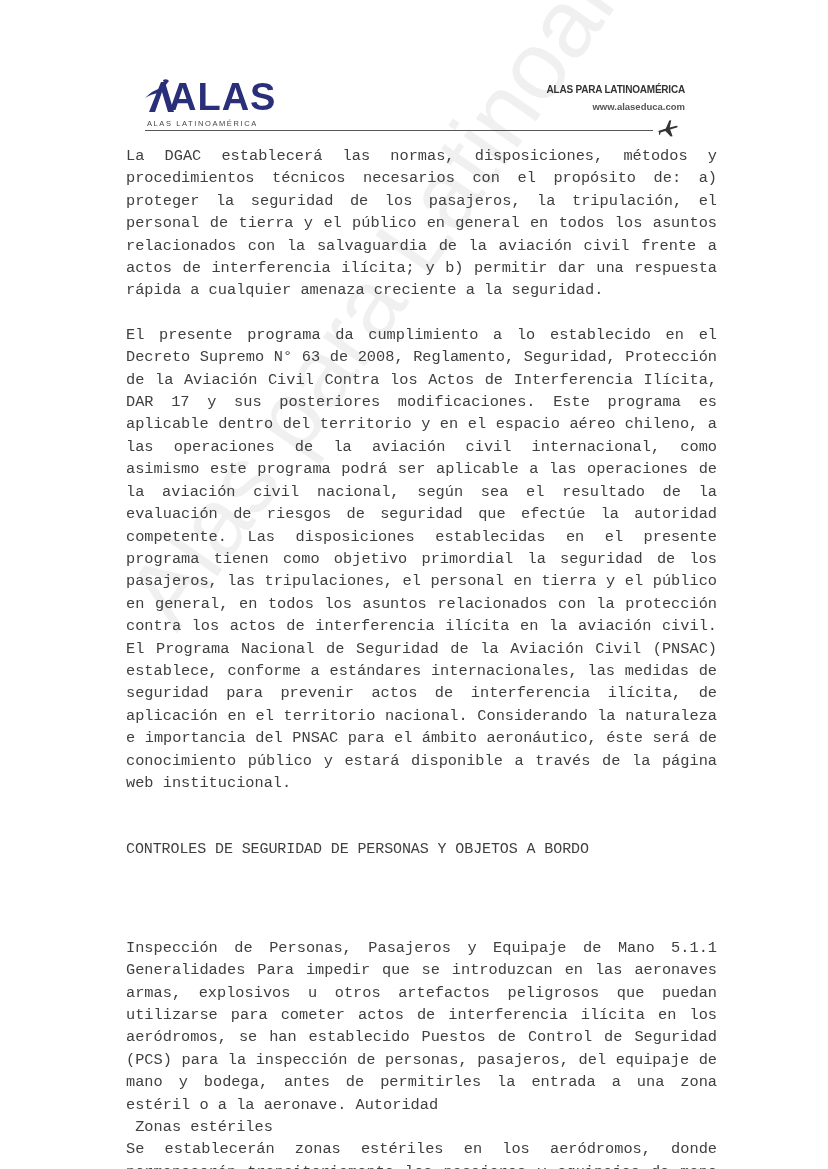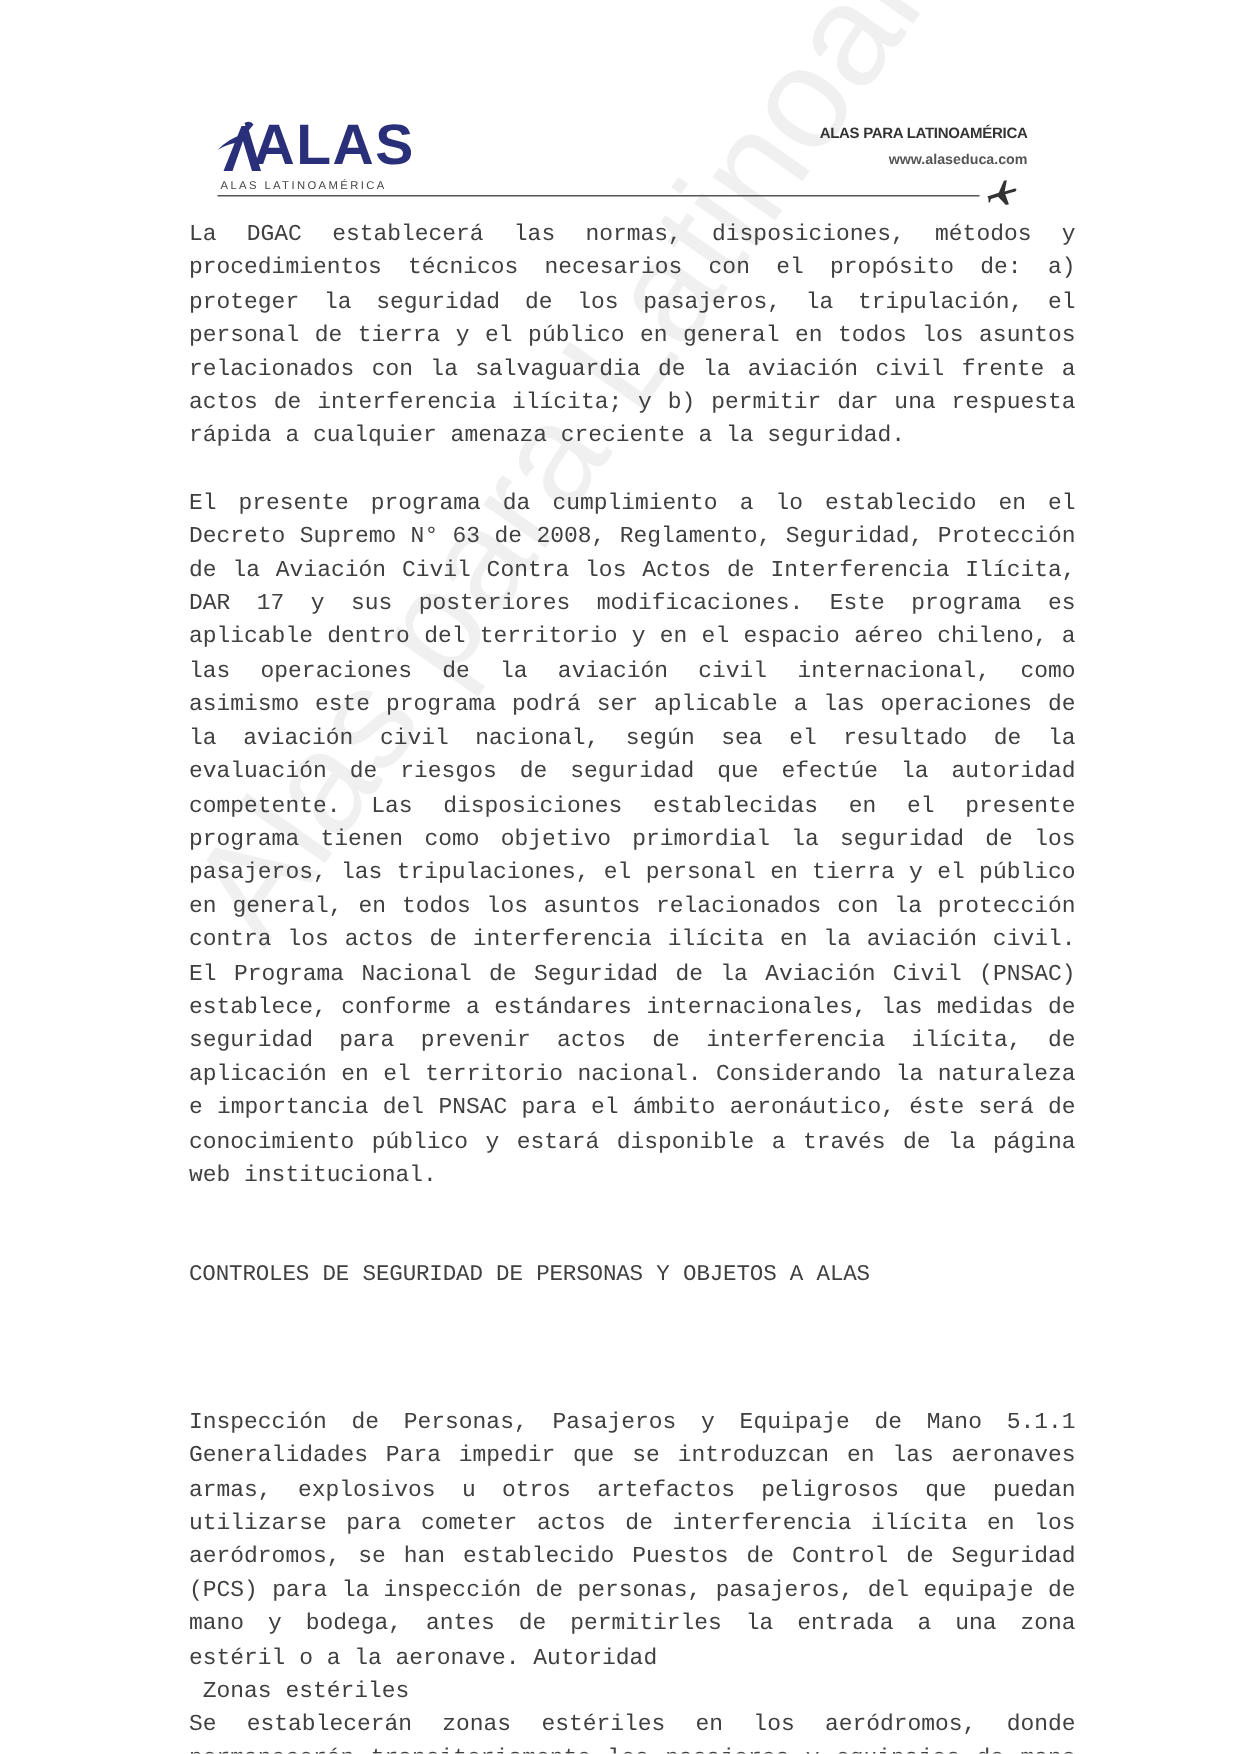"ALAS" .logo-mark { align-items: center -> flex-start }
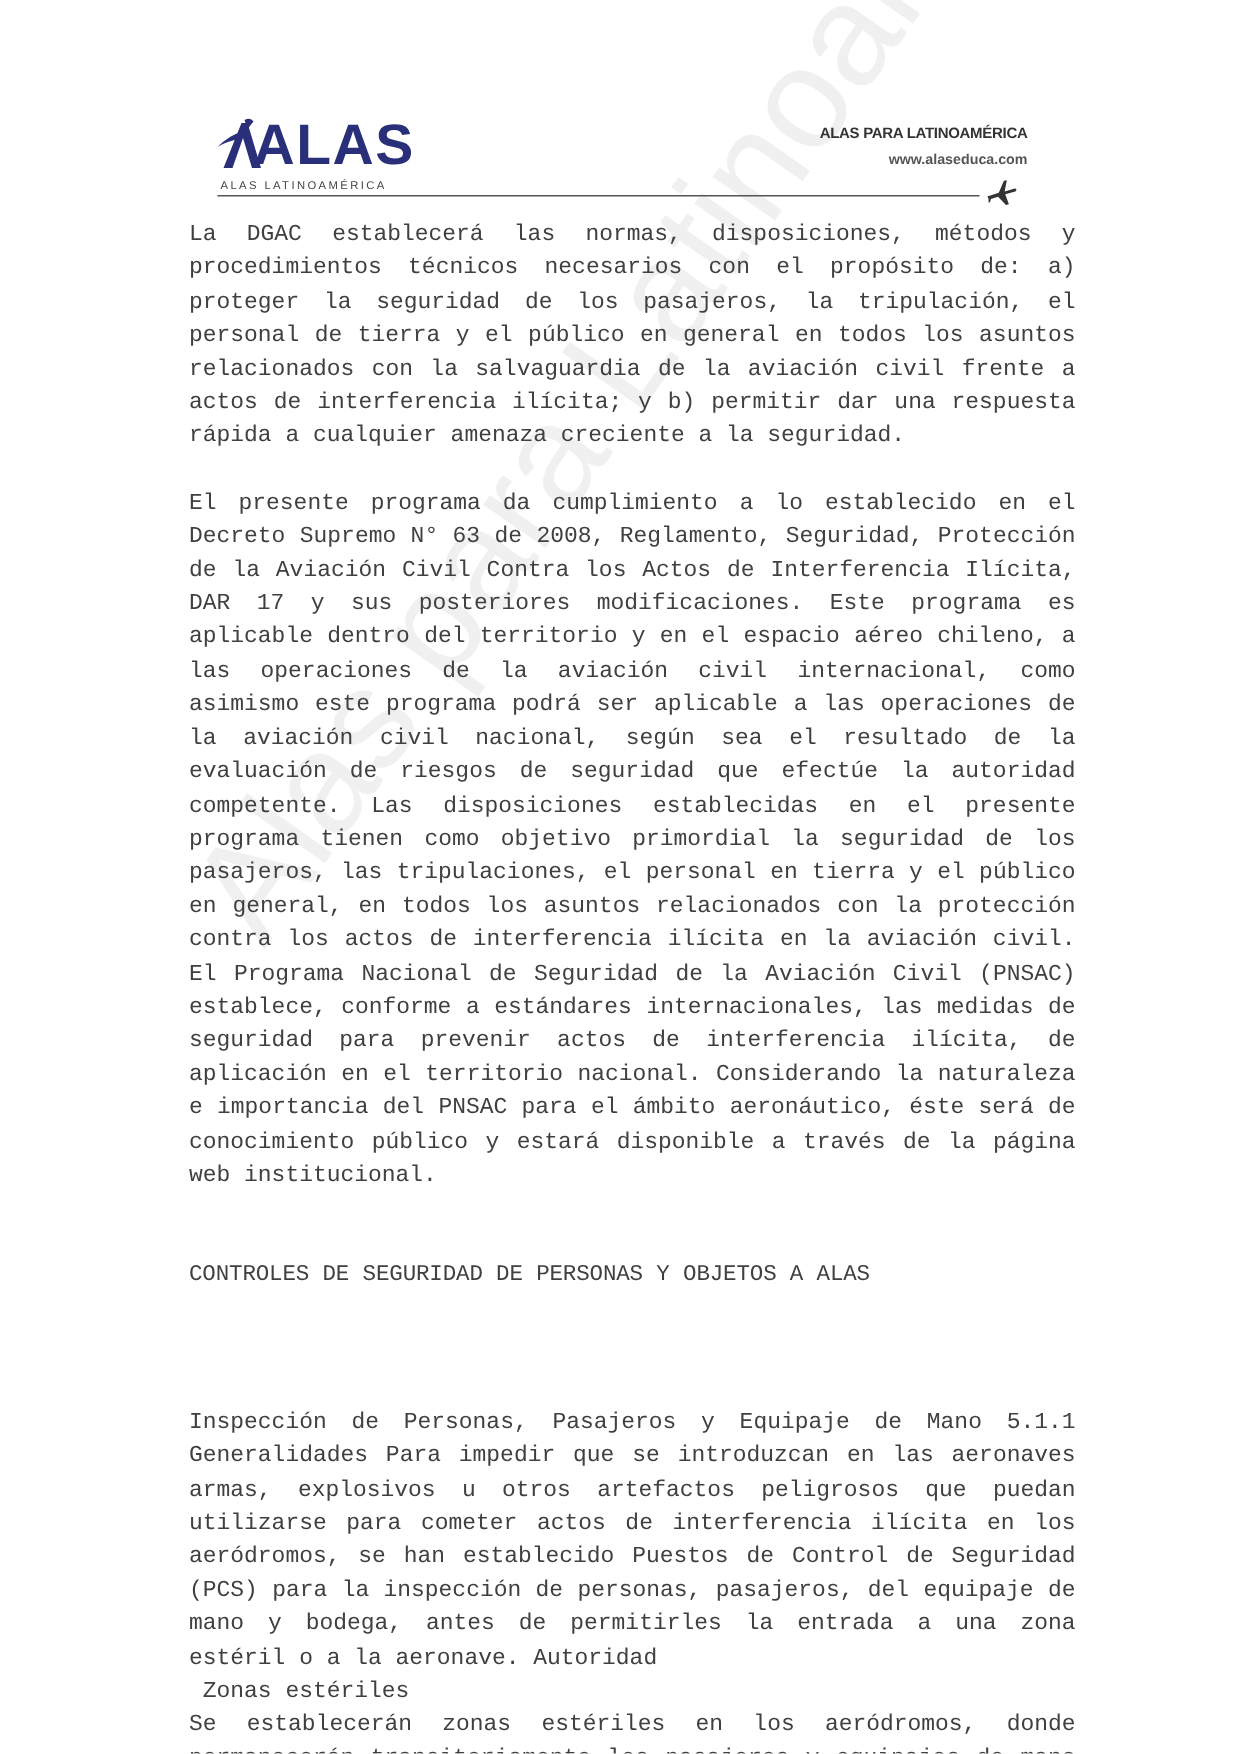"CONTROLES DE SEGURIDAD DE PERSONAS" p.heading { text: ALAS -> BORDO }
